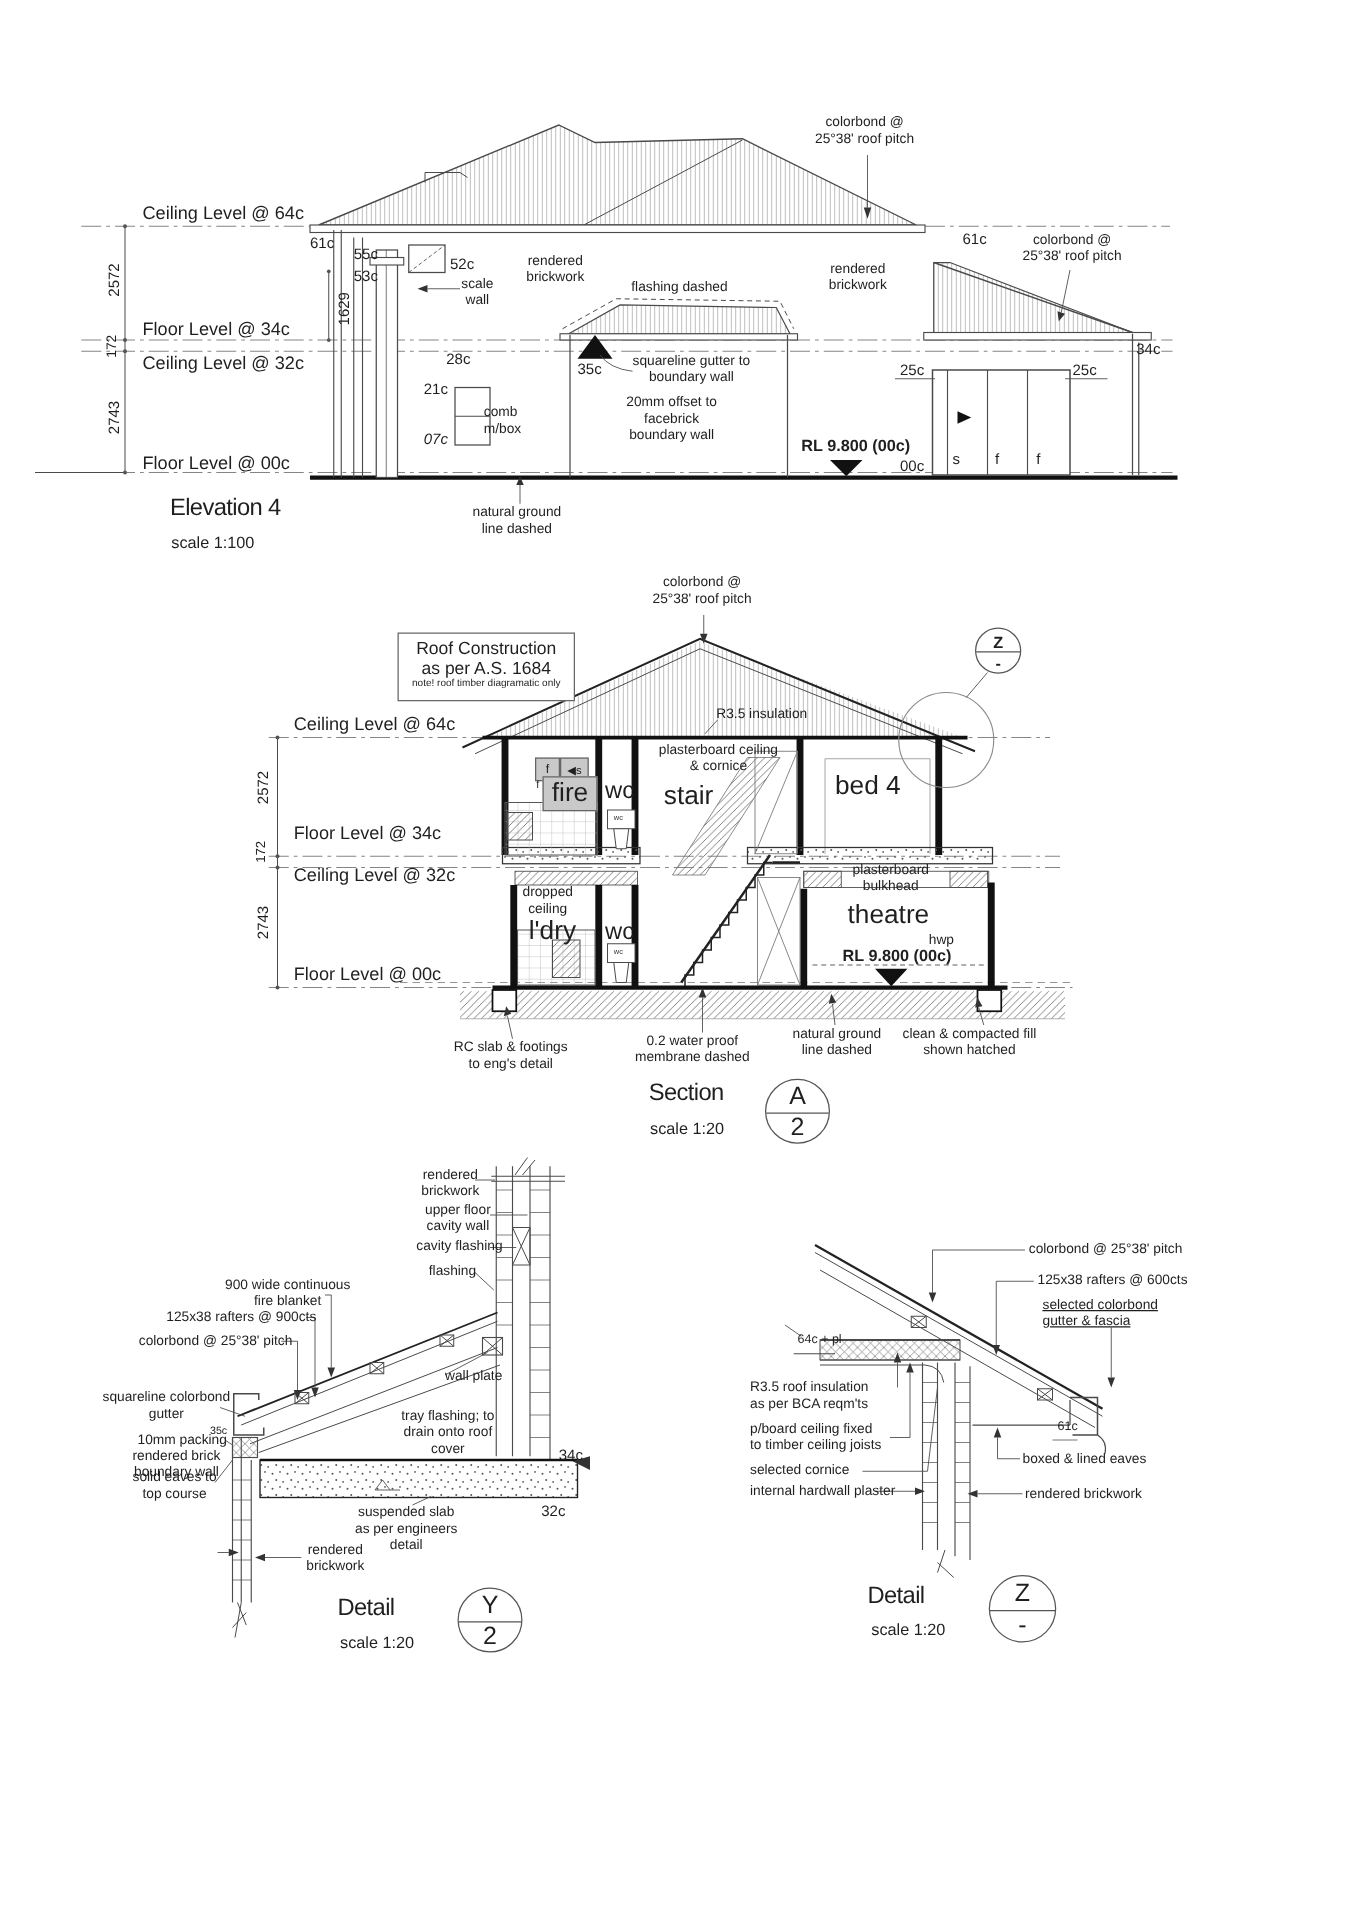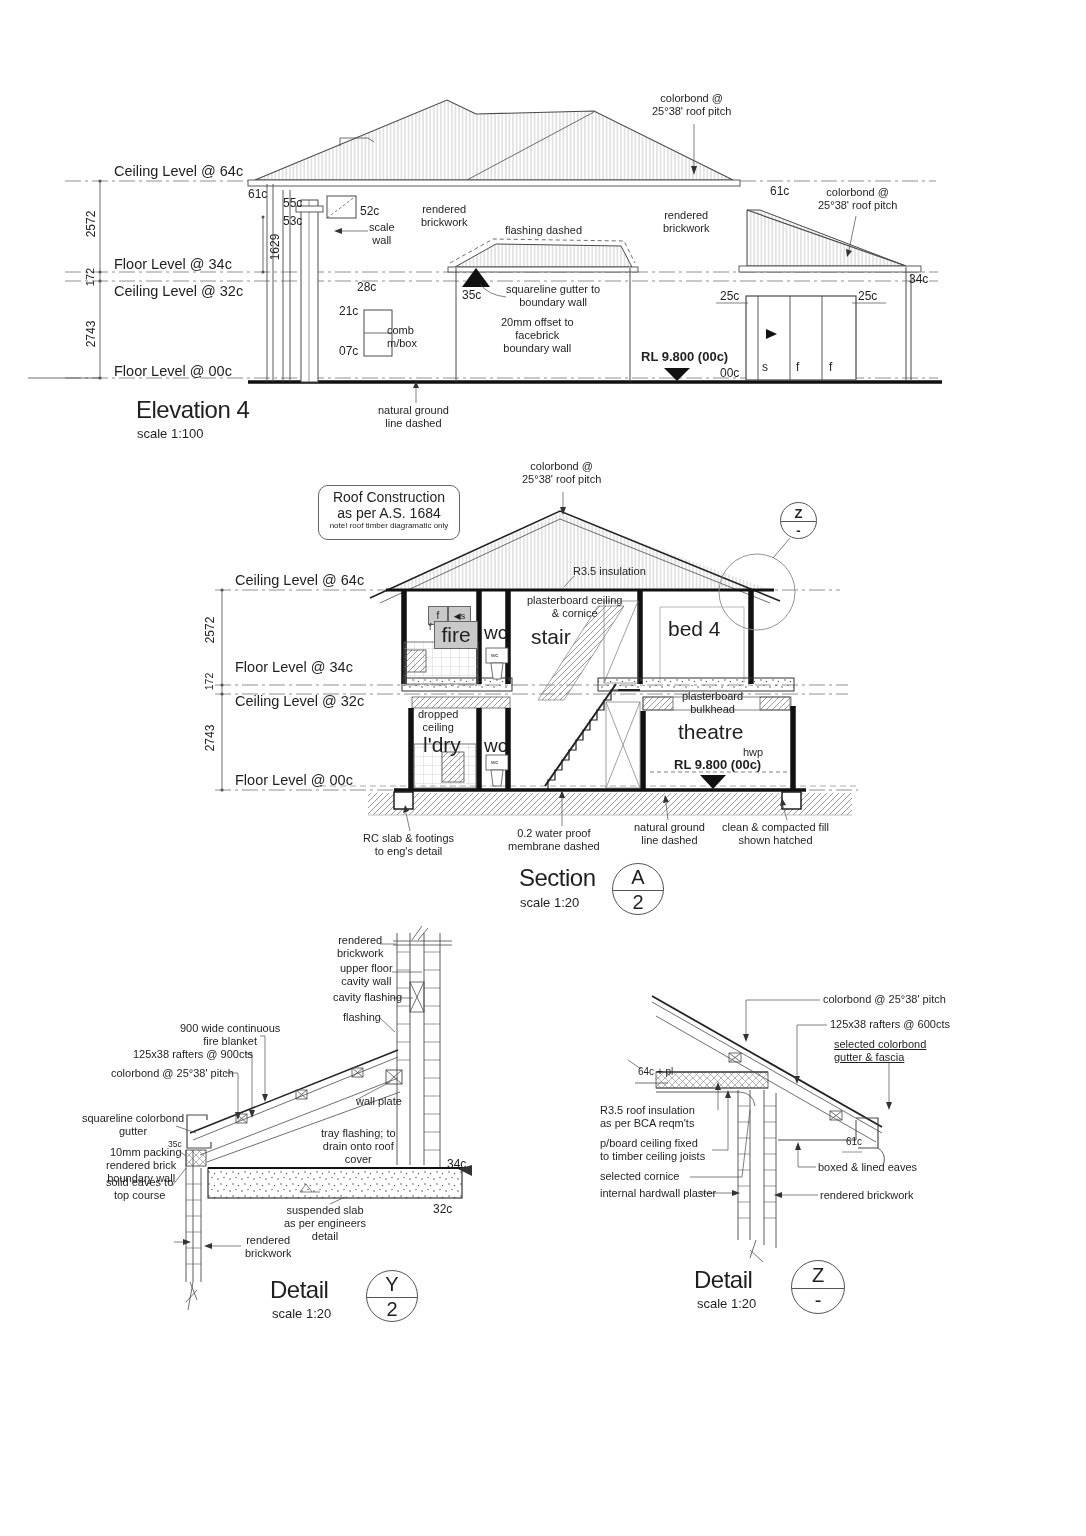"07c" div.lbl { font-style: none -> italic }
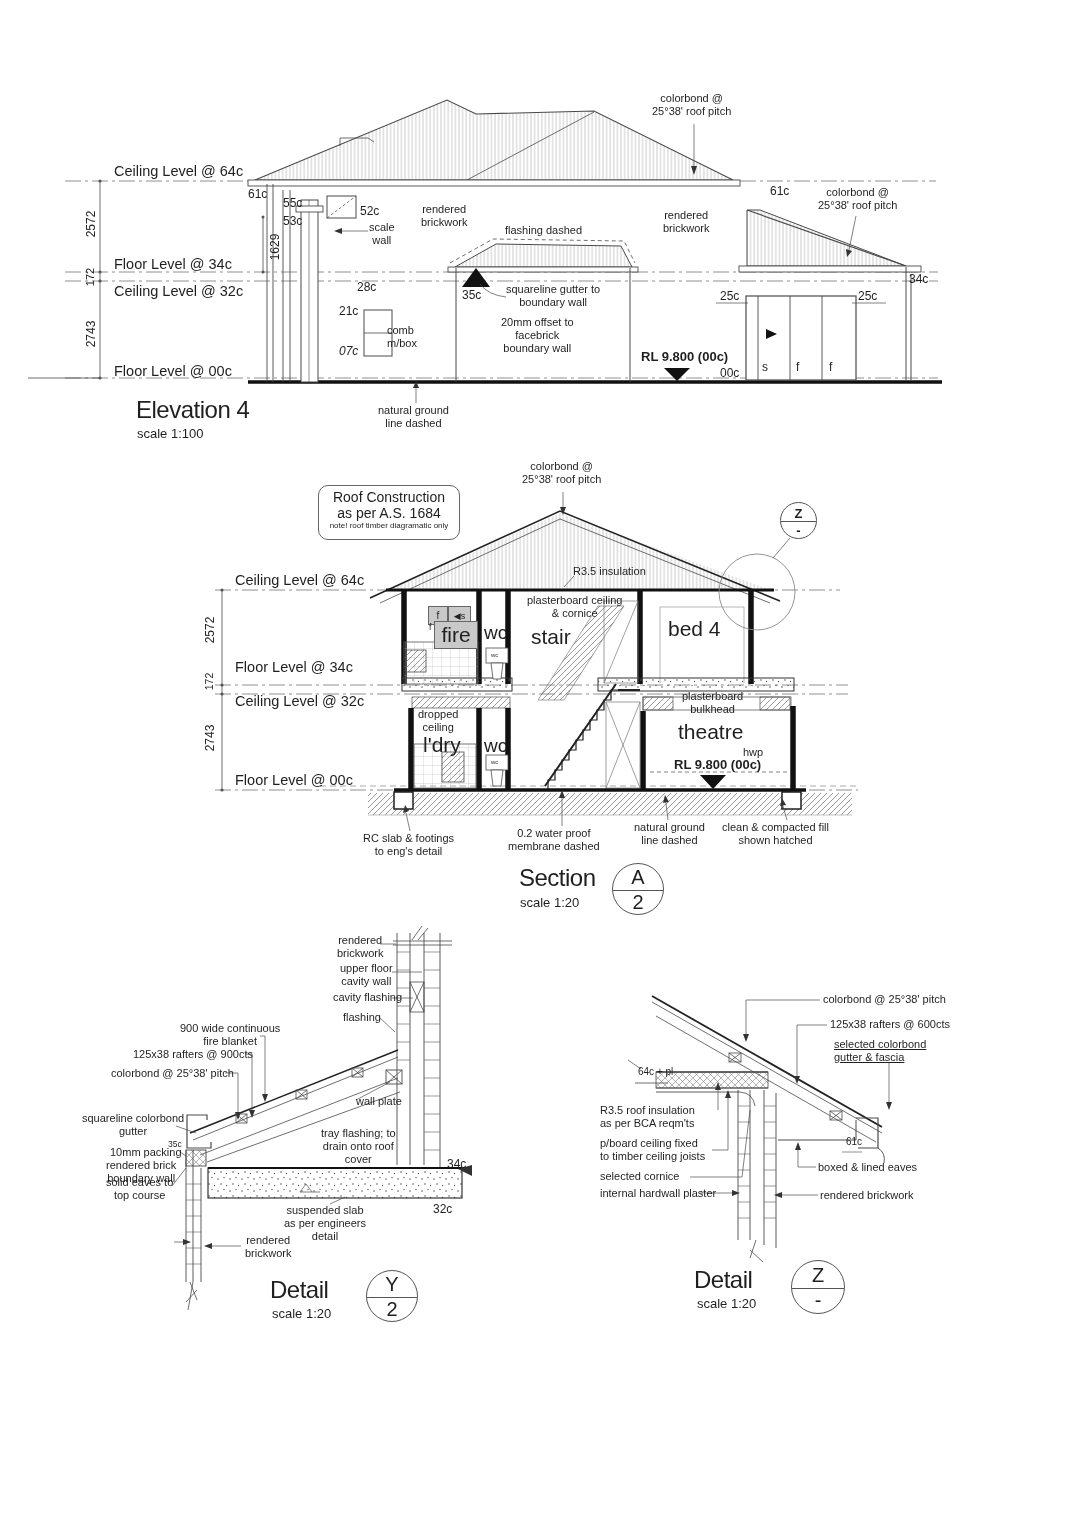"Elevation 4" .ttl { font-size: 24px -> 19px }
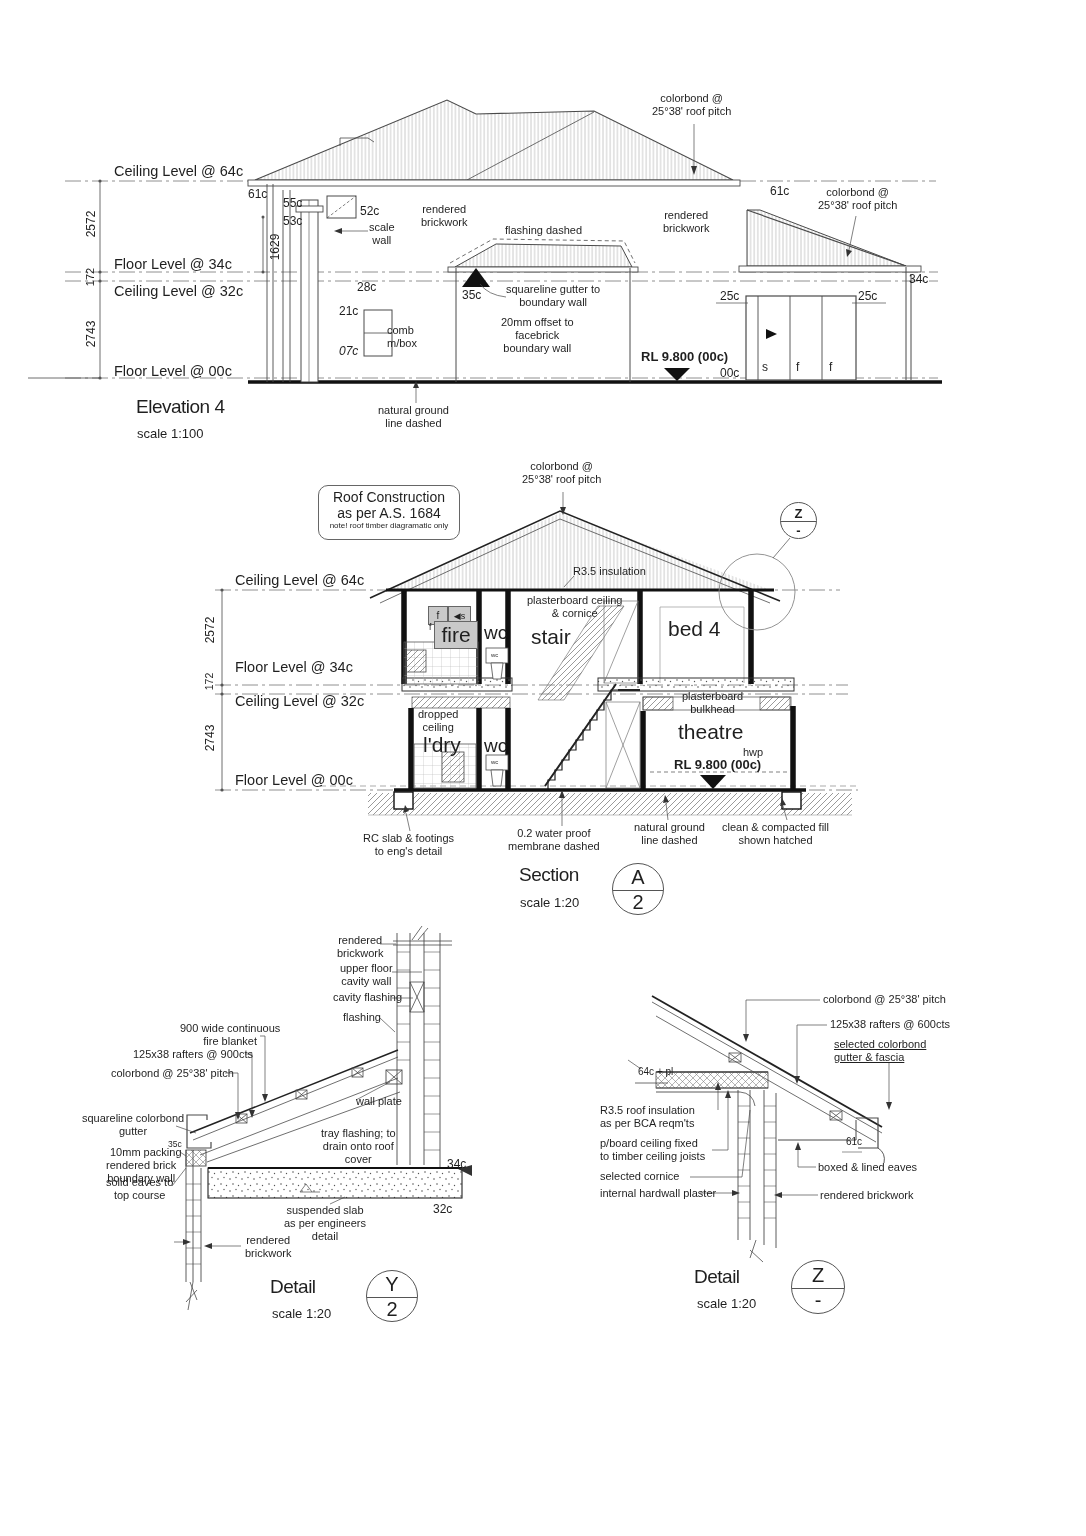"Roof Construction" div.rcbox { border-radius: 10px -> none; top: 485px -> 506px }
